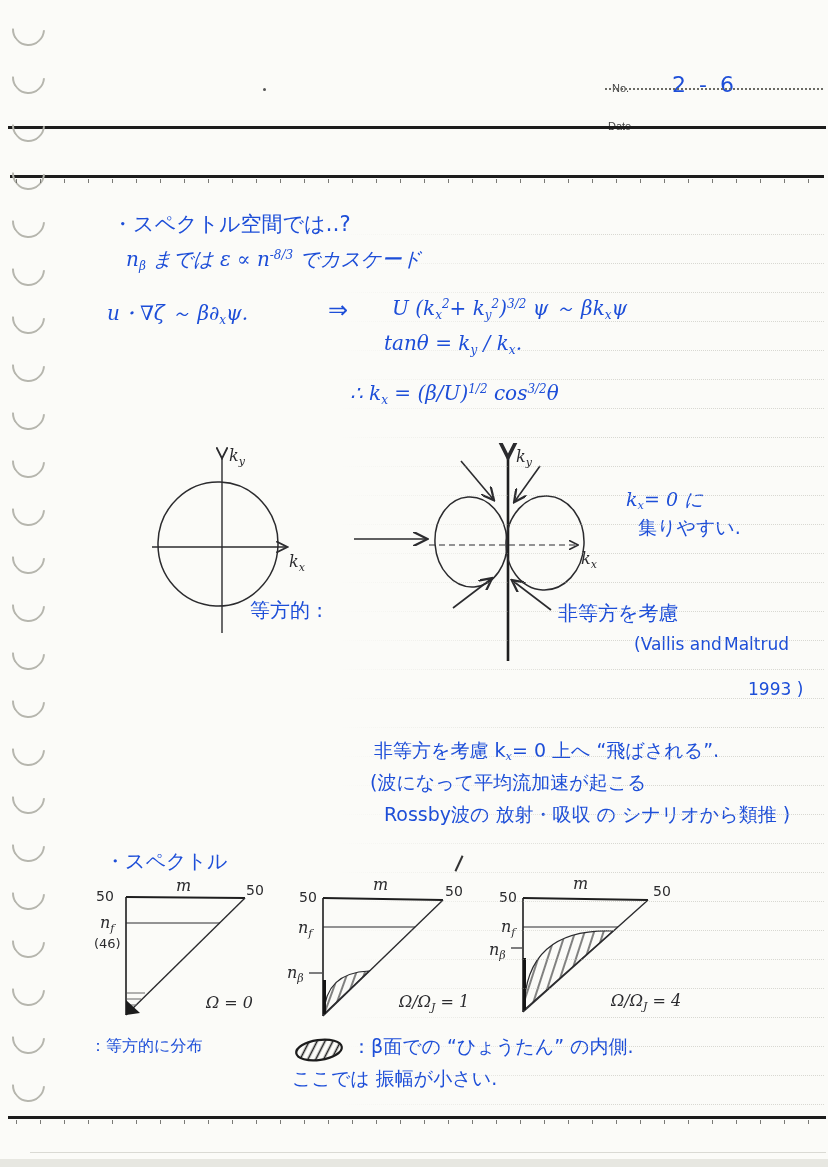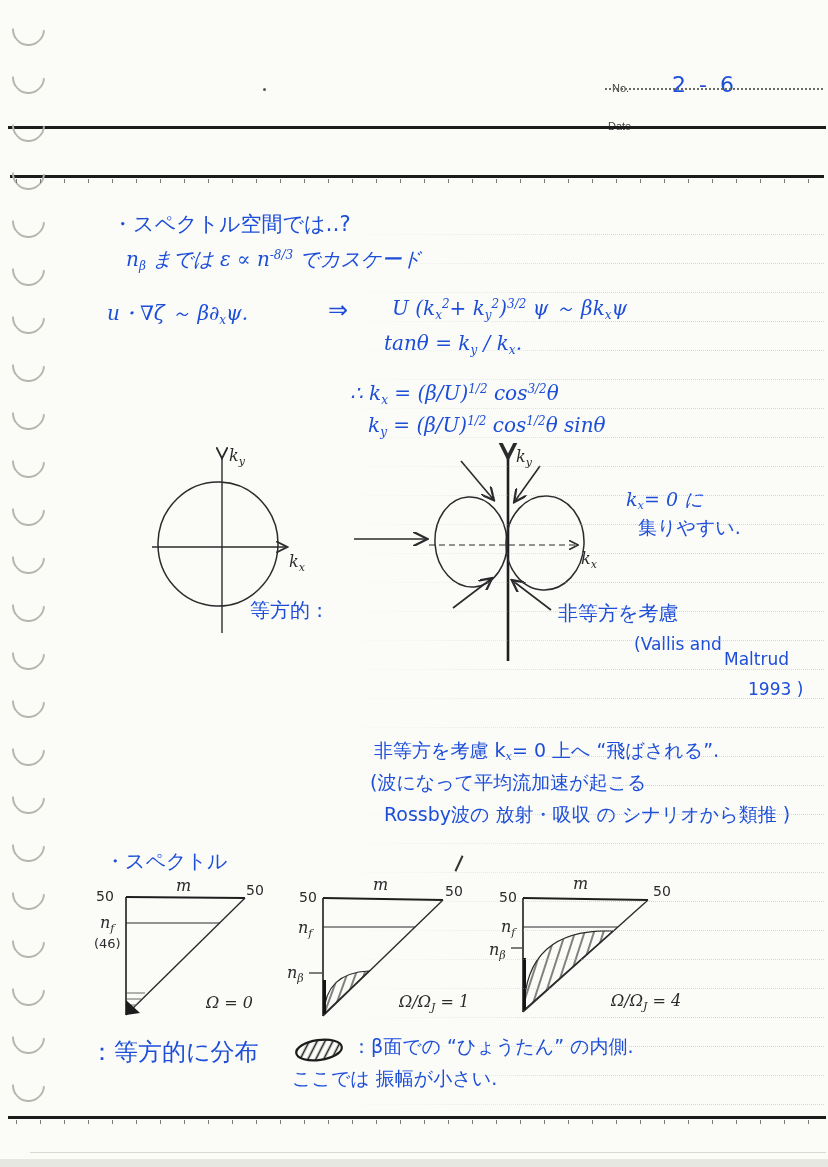"ky = (β/U)1/2 cos1/2θ sinθ" div.abs { html: <div><span>k</span><span>y</span><span> = (β/U)</span><span>1/2</span><span> cos</span><span>1/2</span><span>θ sinθ</span></div> -> none }
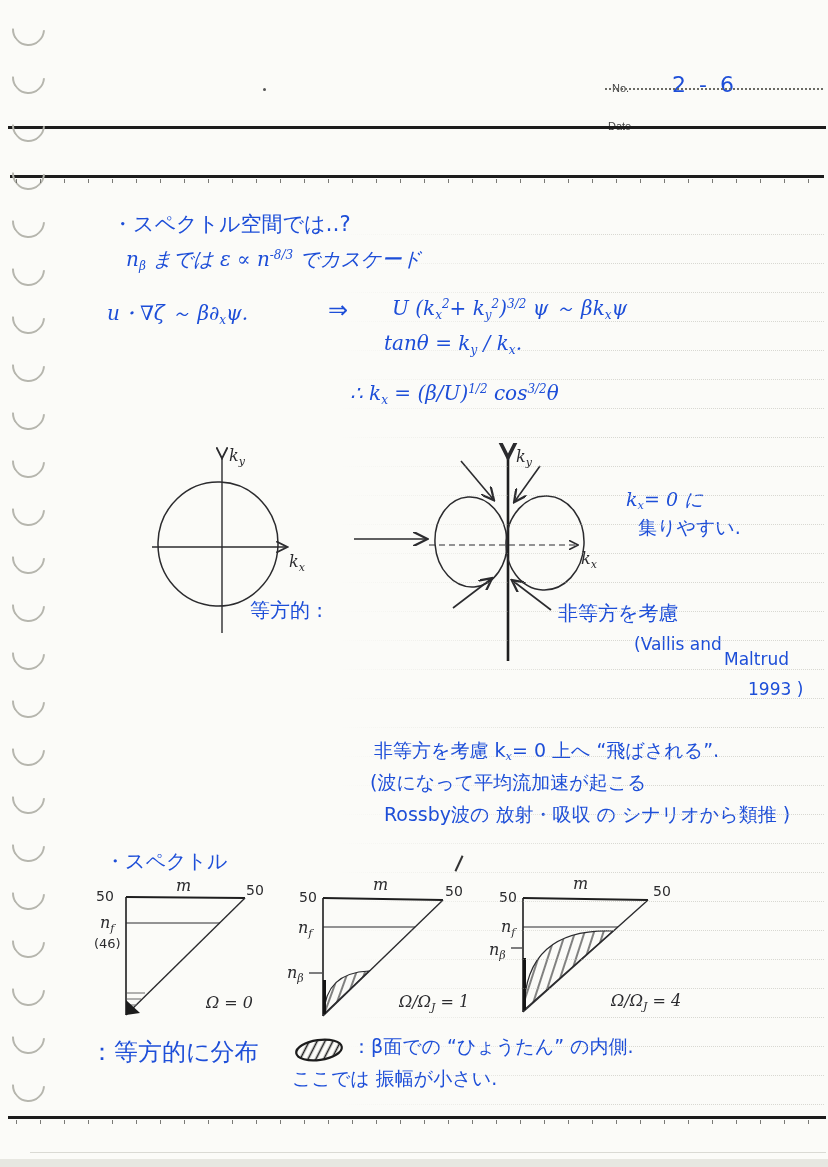"Maltrud" div.abs { top: 649px -> 634px }
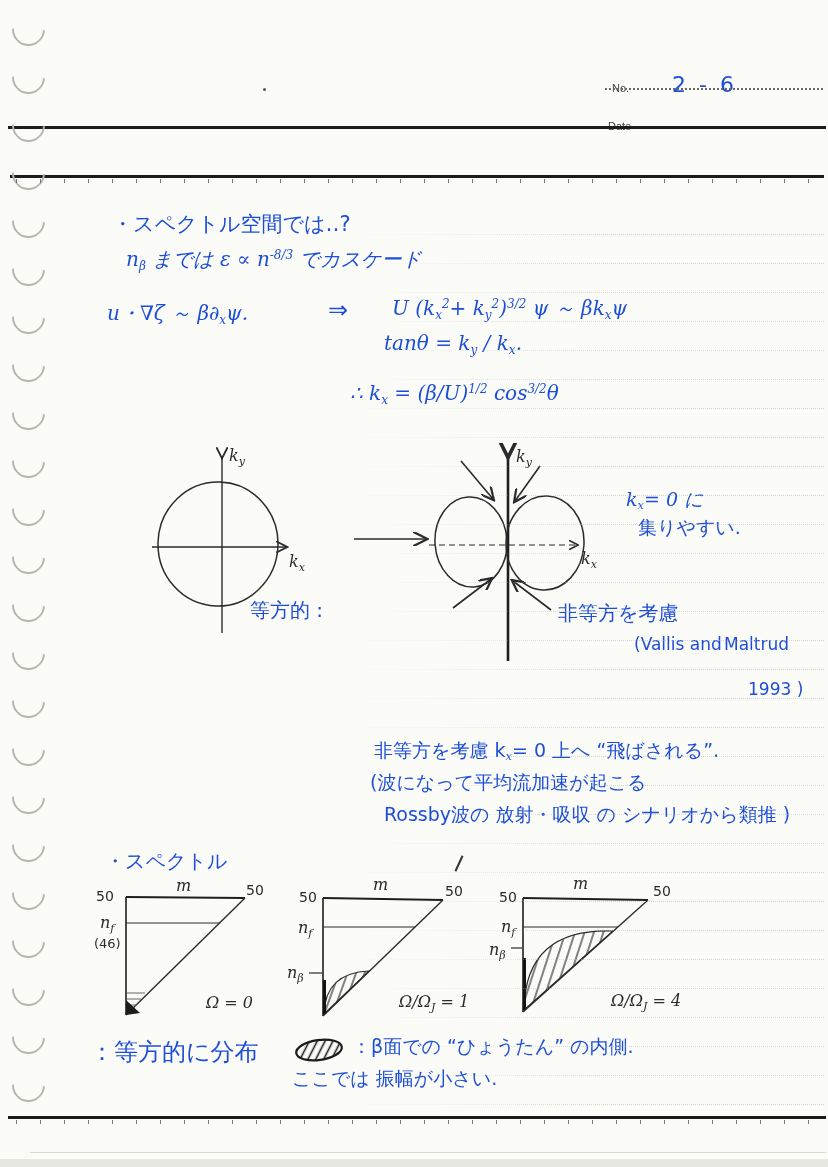"：等方的に分布" div.abs { font-size: 24px -> 16px }
